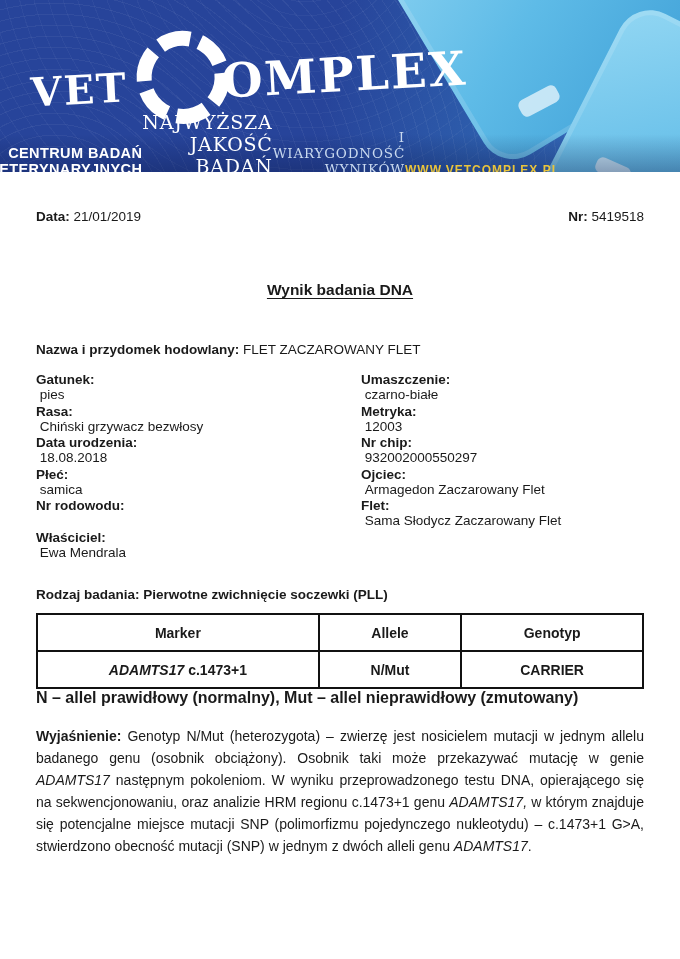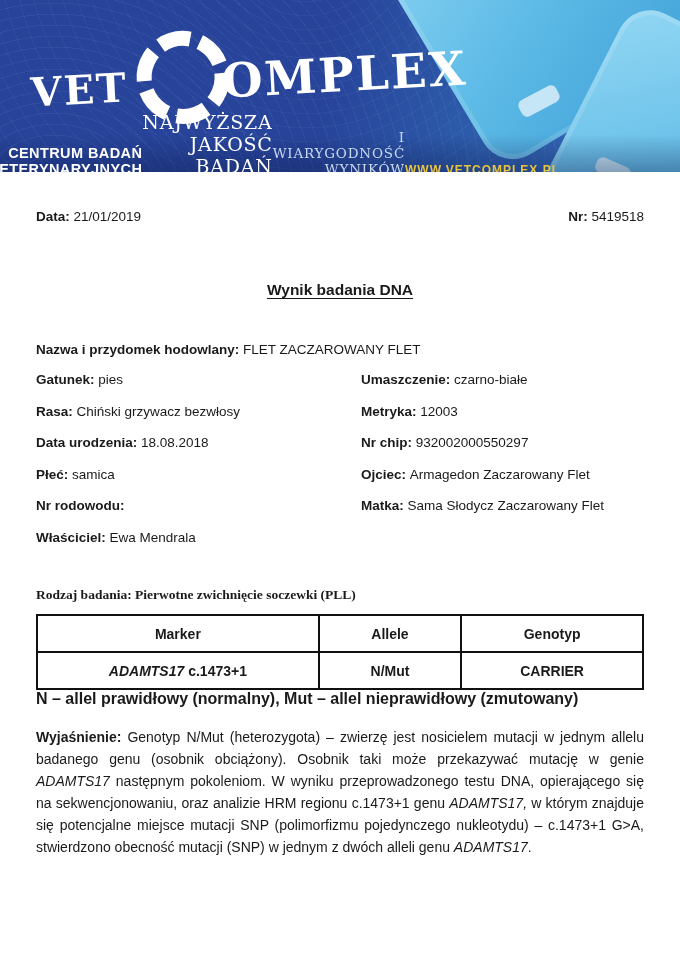"Gatunek:" .subject-grid .cell { flex-direction: none -> column }
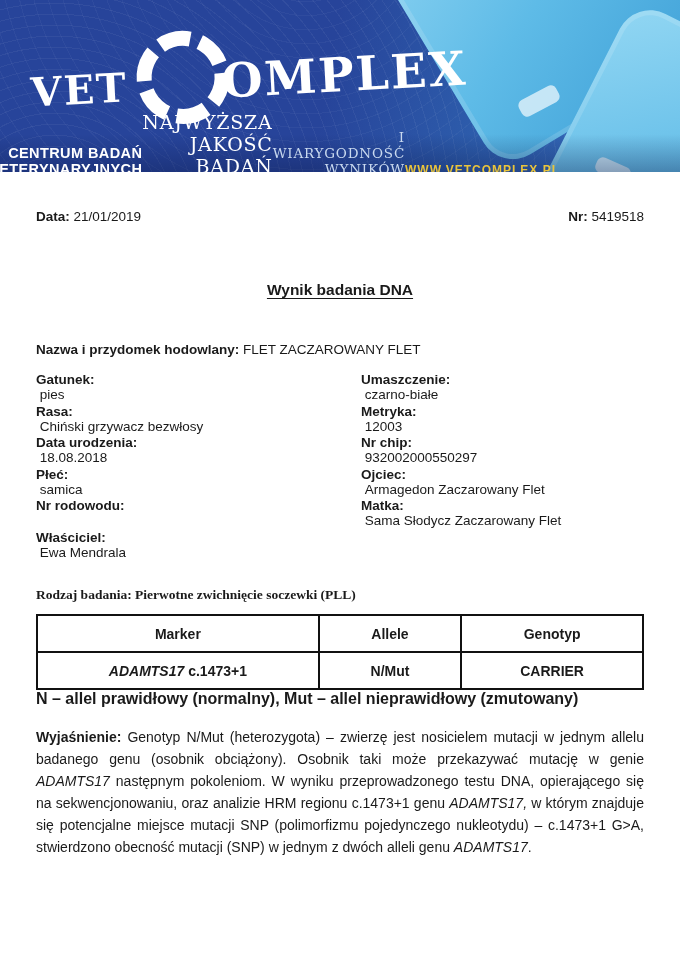"Matka:" b.lbl { text: Matka -> Flet }
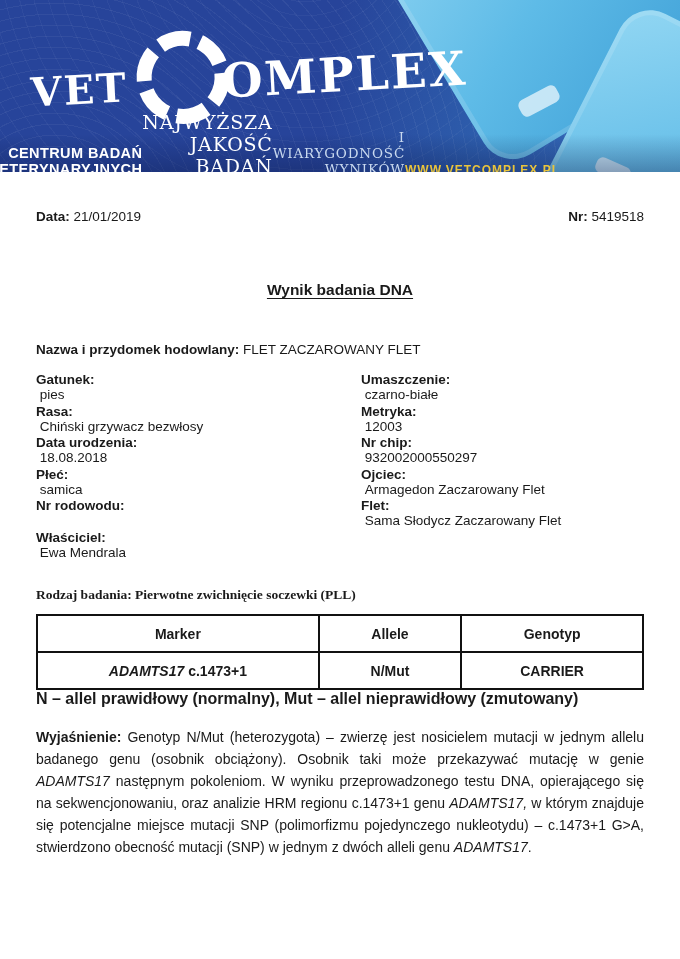"Rodzaj badania: Pierwotne zwichnięcie" .test-type { font-family: Liberation Serif, serif -> none }
